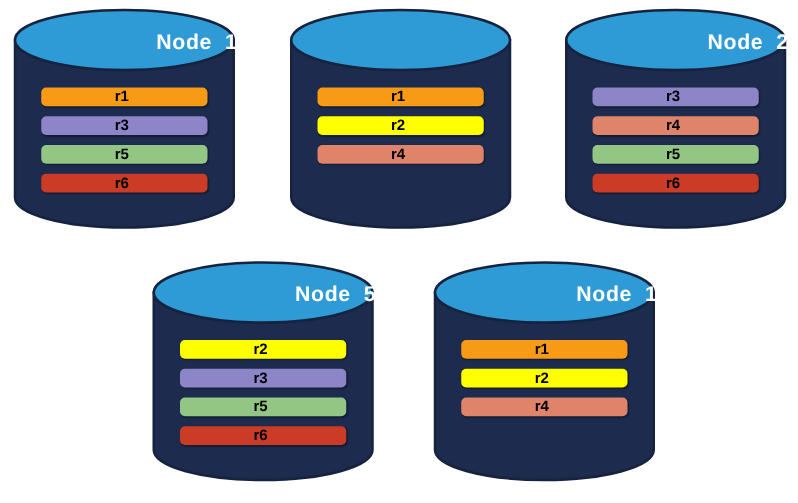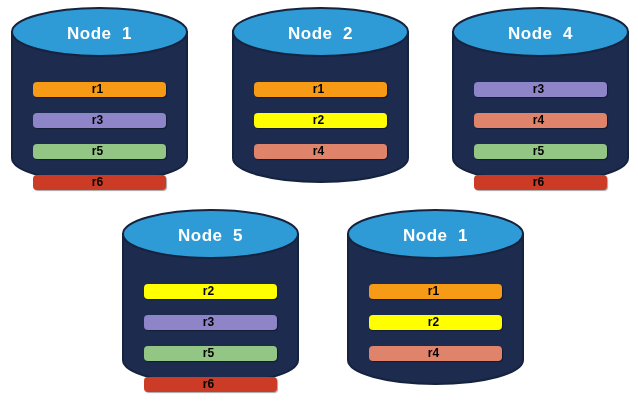"Node 1" .node-title { text-align: center -> right }
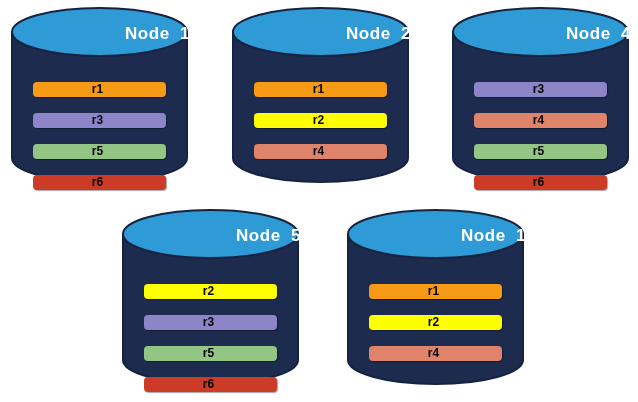"Node 2" div.node-title { html: <div>Node 2</div> -> none }
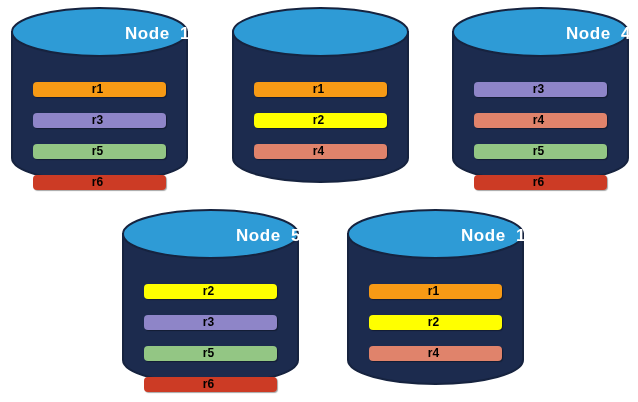"Node 4" div.node-title { text: 4 -> 2 }
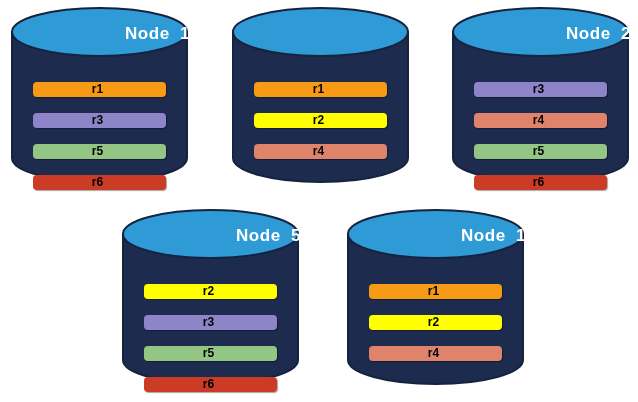"r1" .bar { margin: 16px auto 8px auto -> 4px auto 8px auto }
